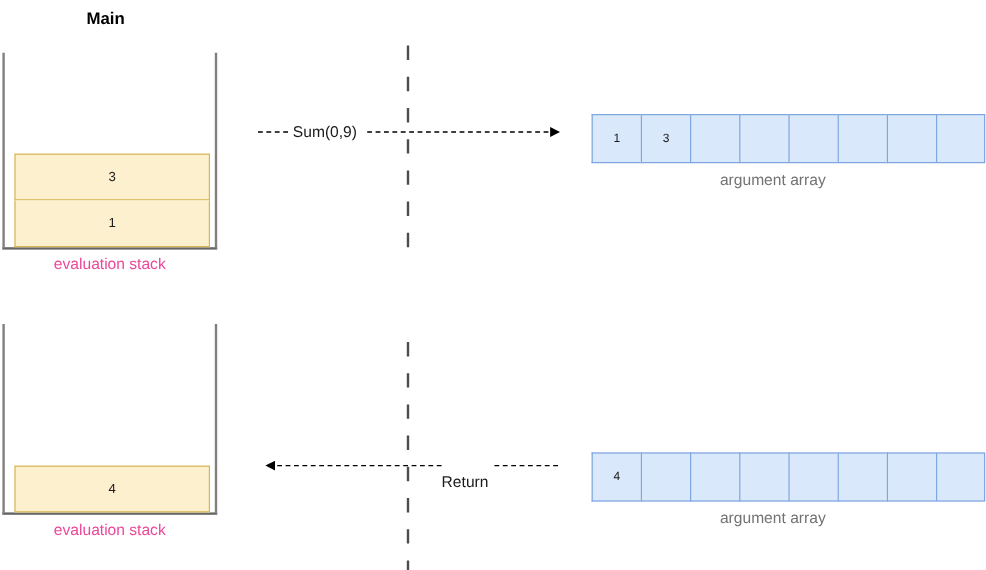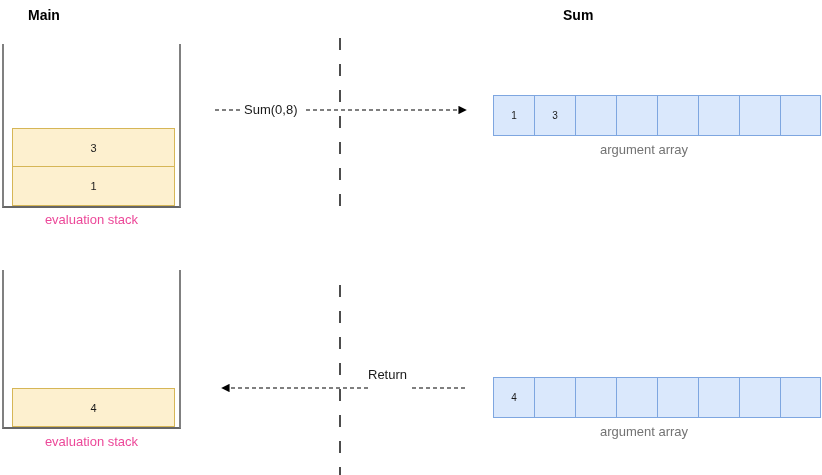"Main" .col-header { text-align: left -> center }
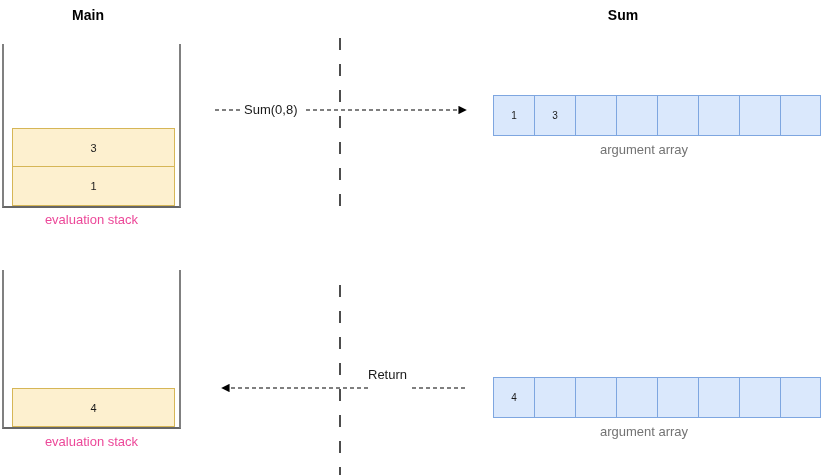"Sum" div.col-header { html: <div>Sum</div> -> none }
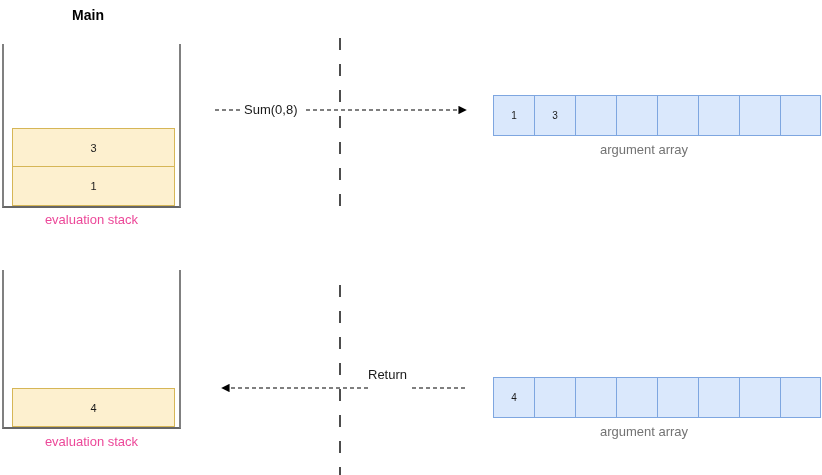"Sum(0,8)" div.msg-label { text: 0,8 -> 0,9 }
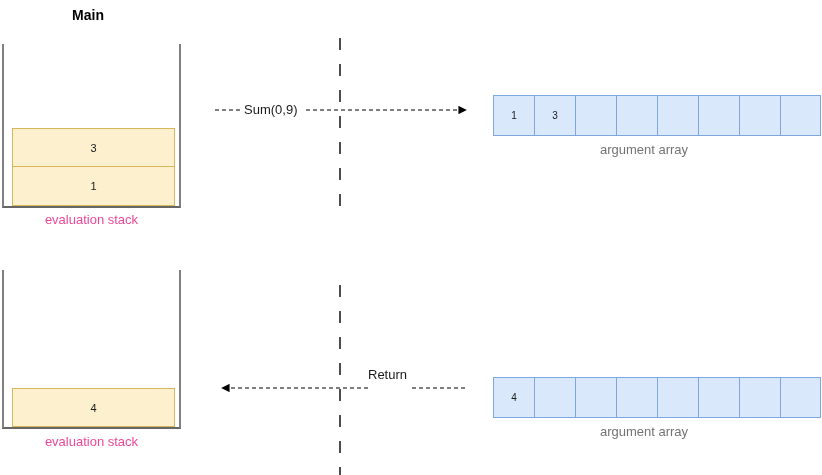"Return" #msg-return { top: 367px -> 394px }
